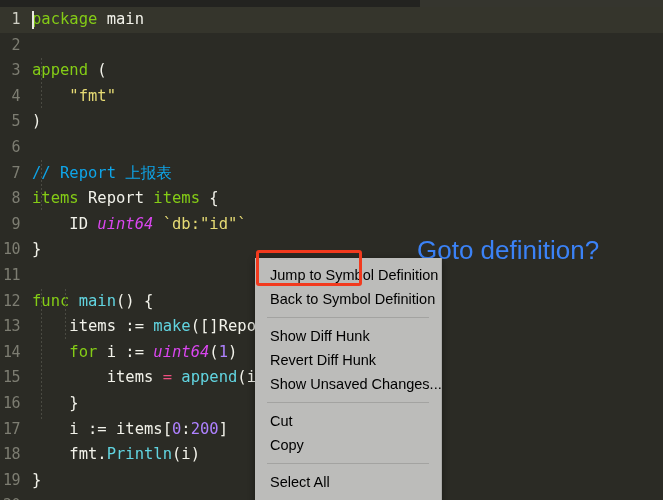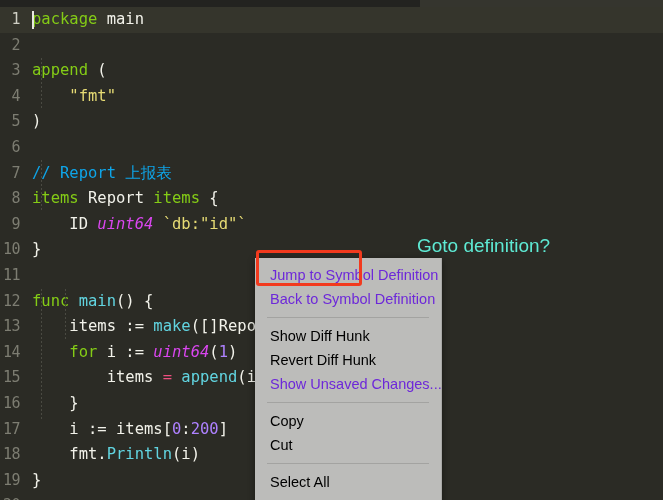"Goto definition?" #goto-note { color: #5eead4 -> #3b82f6; font-size: 19px -> 26px }
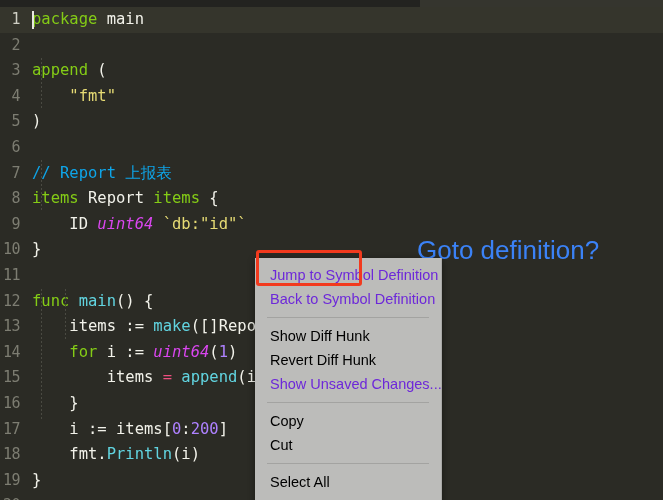"Jump to Symbol Definition" .menu-item.disabled { color: #6d28d9 -> #000000 }
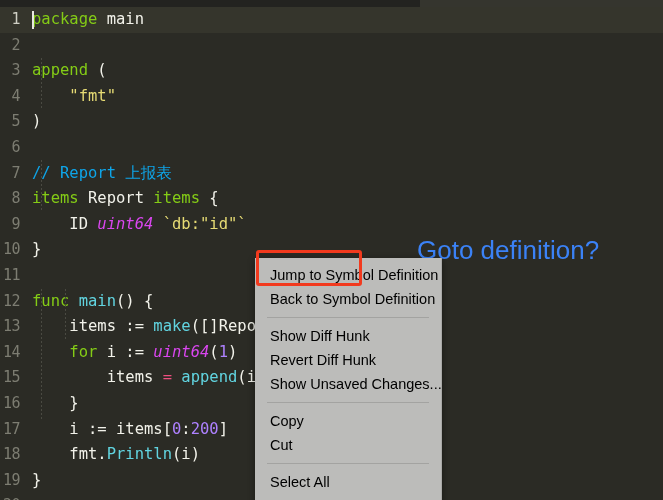"Copy" div.menu-item { order: before "Cut" -> after "Cut" }
